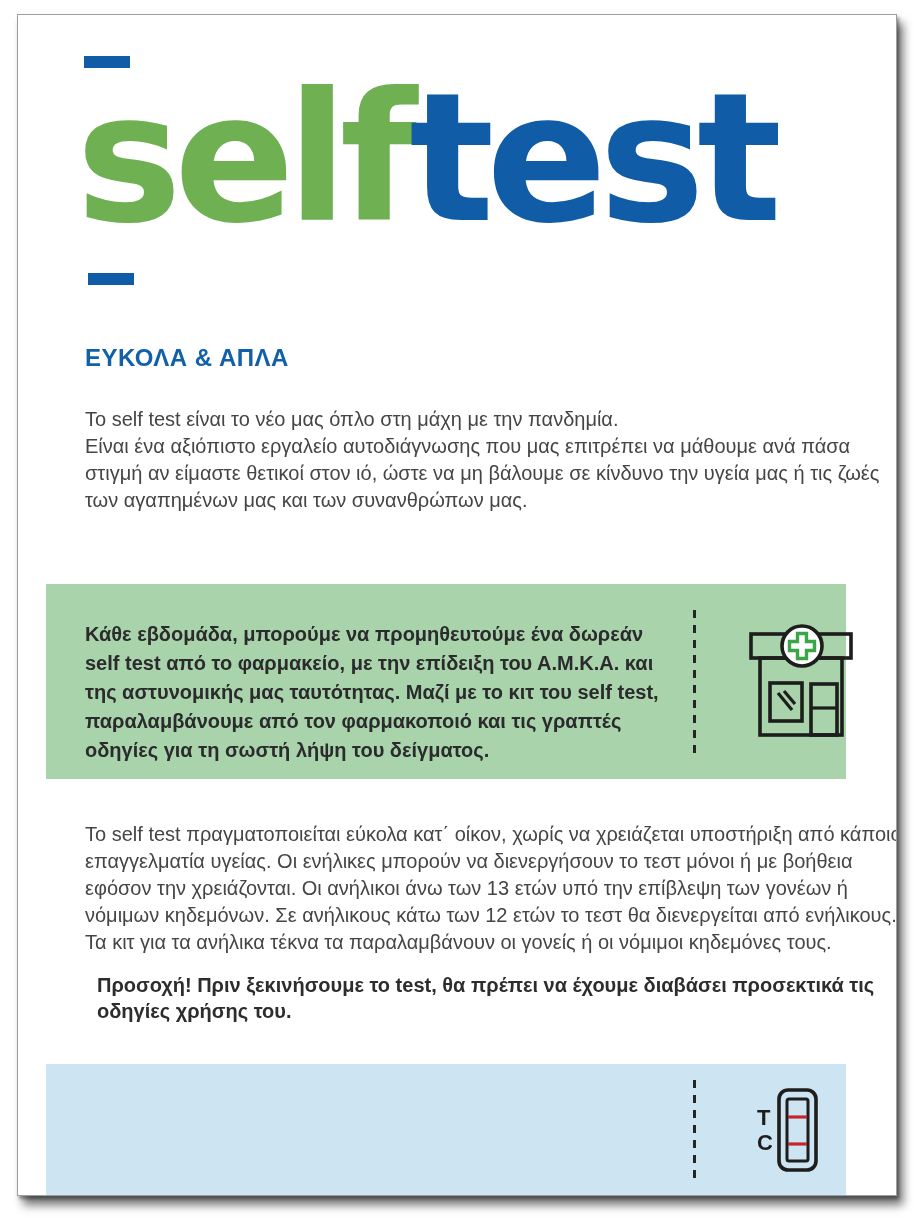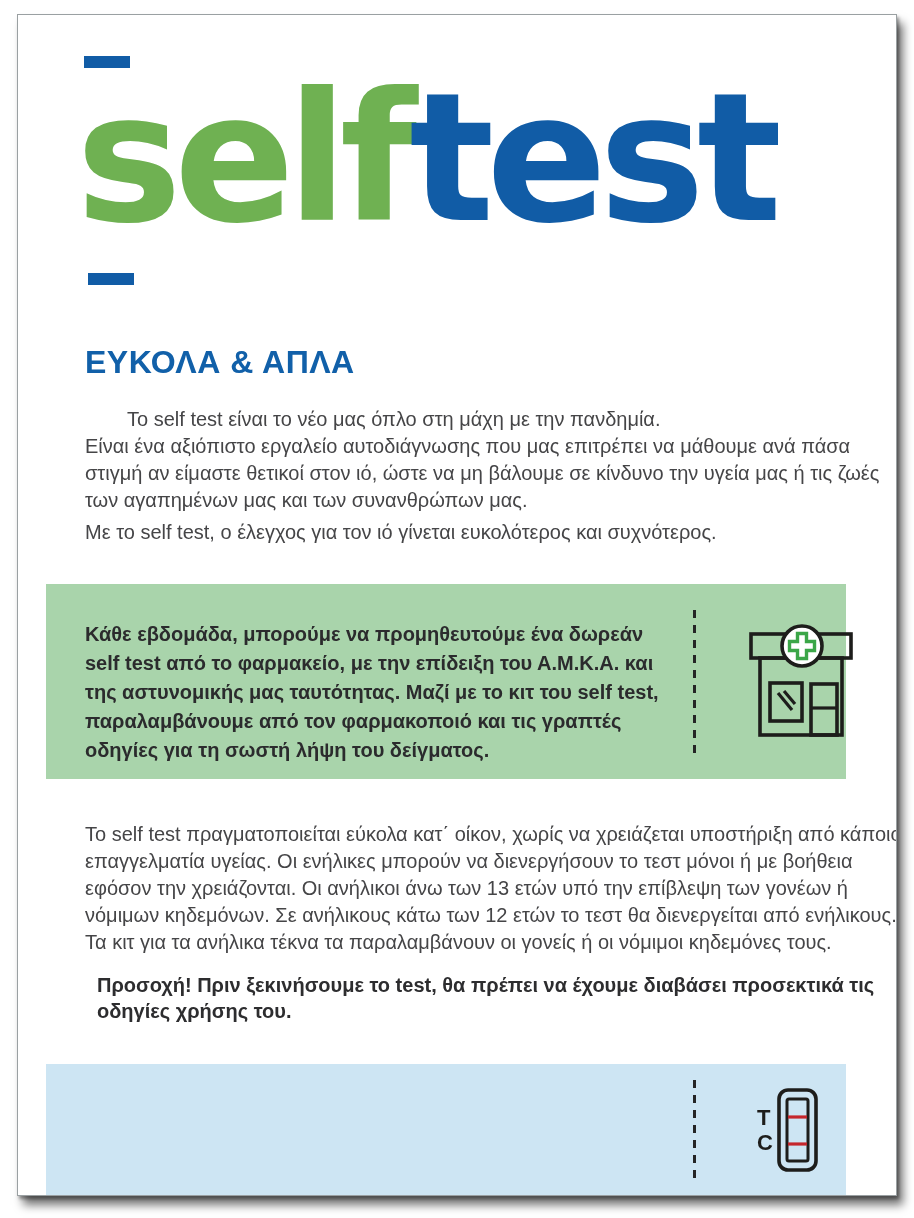"ΕΥΚΟΛΑ & ΑΠΛΑ" .headline { font-size: 32px -> 24px }
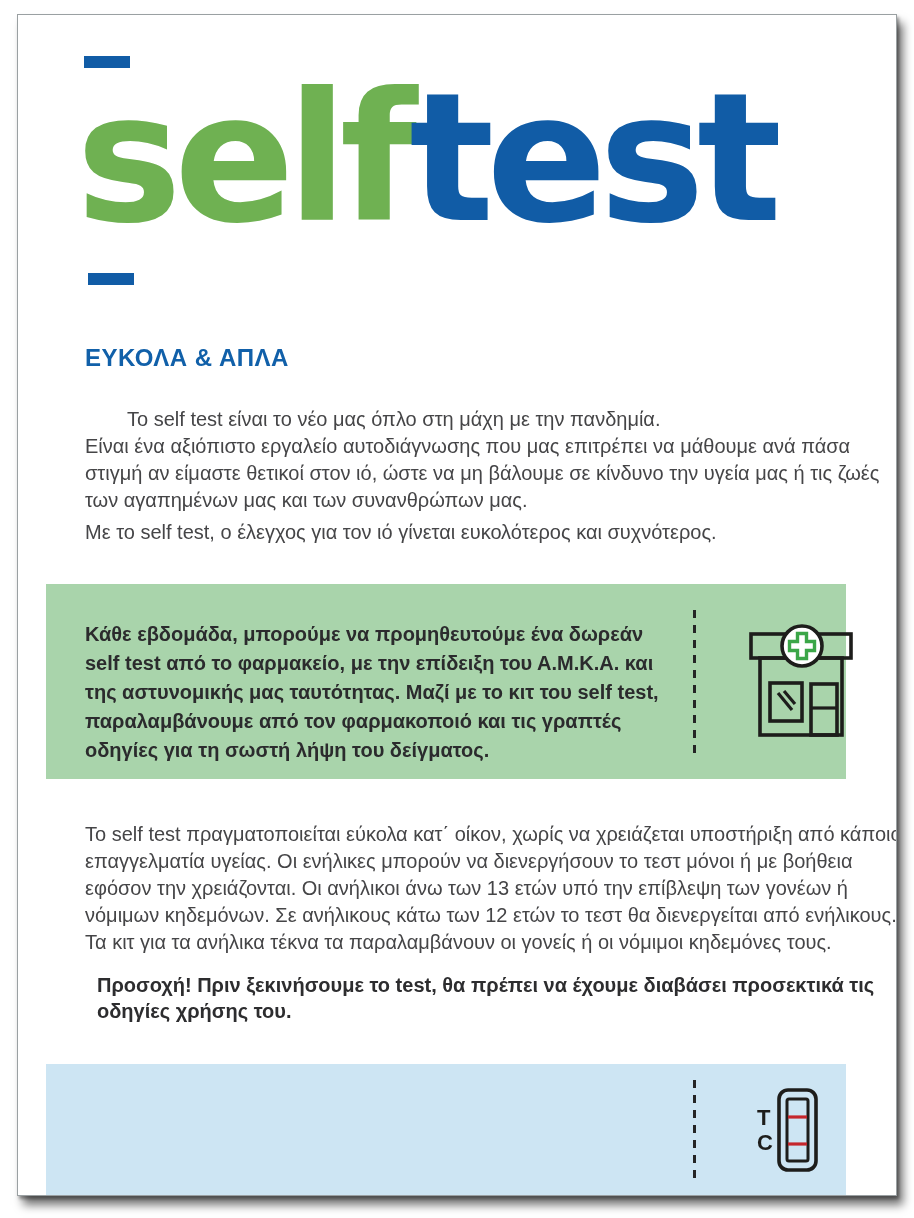"Το self test είναι το" .block-line { margin-left: 42px -> none }
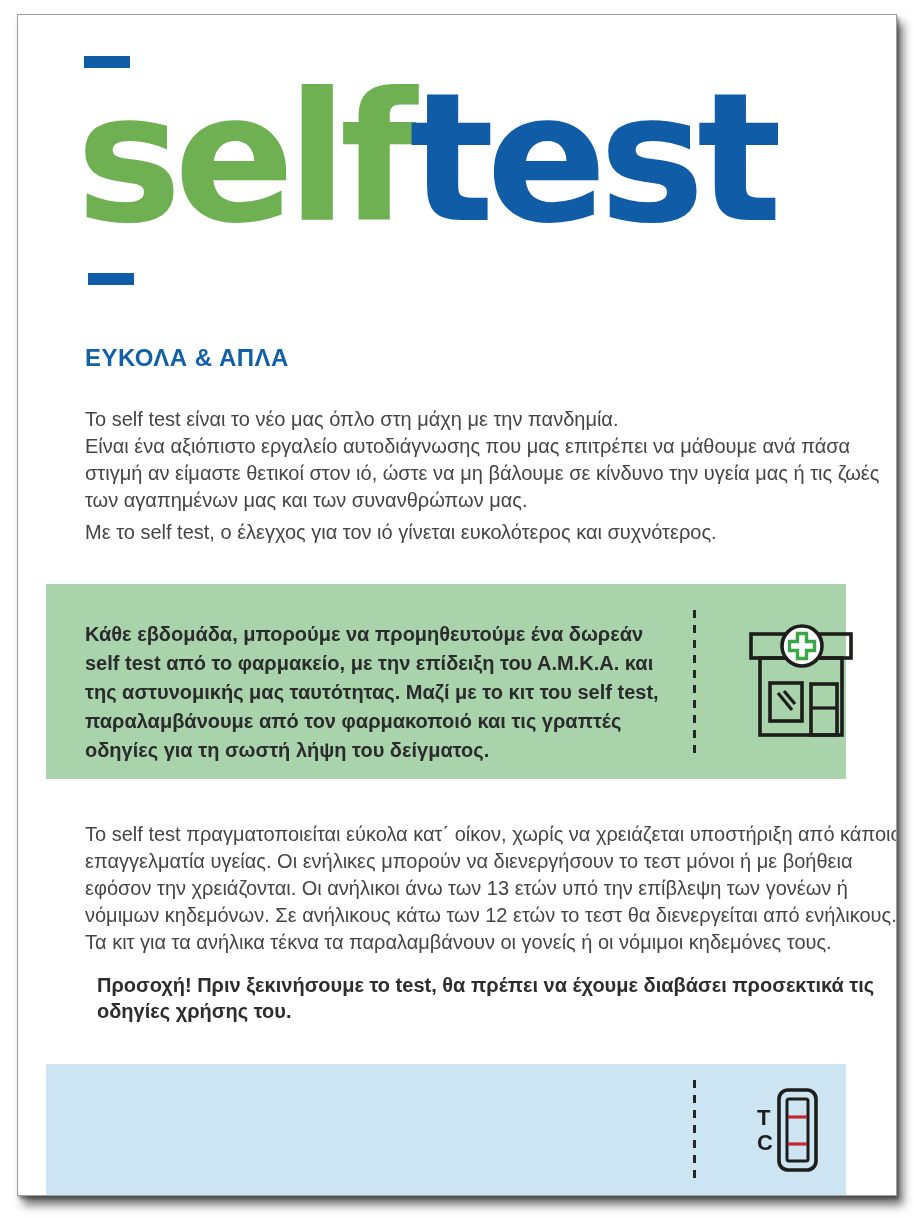"Με το self test, ο" p.para { html: <p>Με το self test, ο έλεγχος για τον ιό γίνεται ευκολότερος και συχνότερος.</p> -> none }
